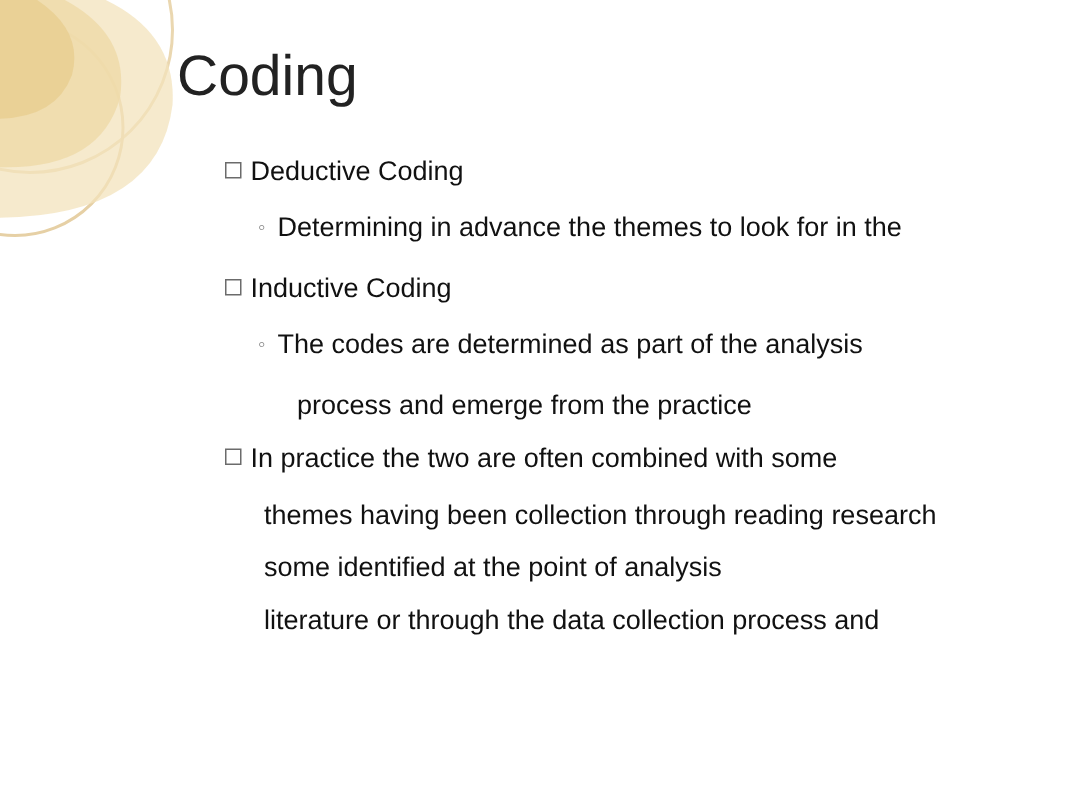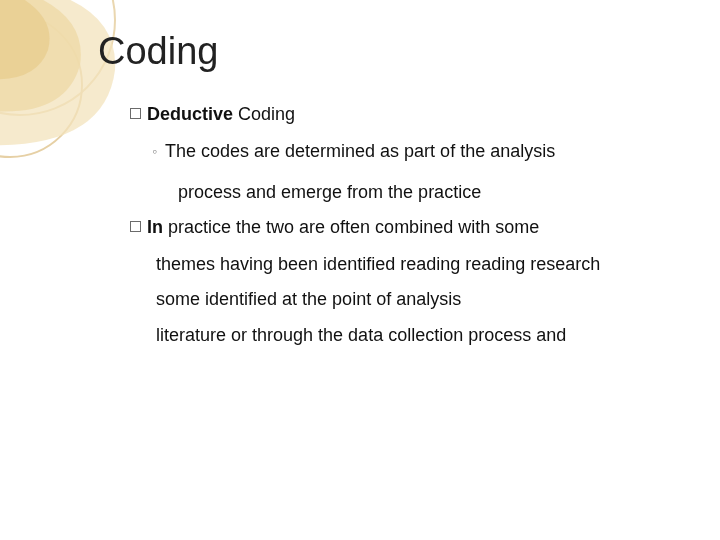"Coding" .slide { padding: 30px 40px 30px 80px -> 30px 40px 30px 100px }
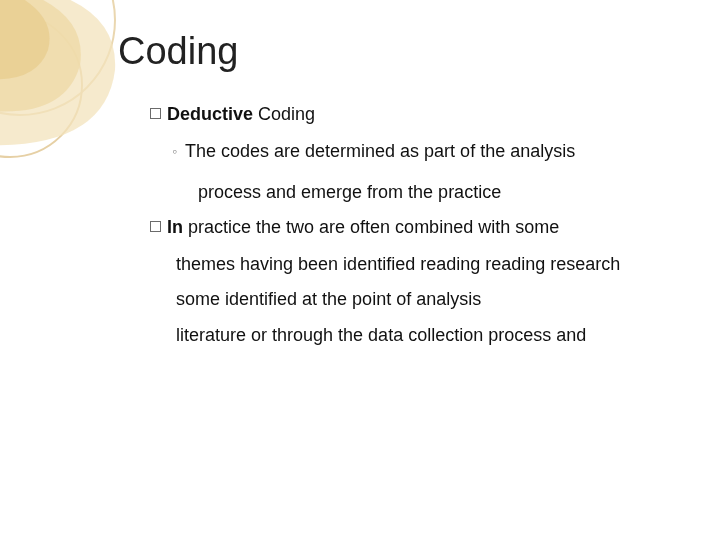"Deductive" .bold { font-weight: 700 -> 400 }
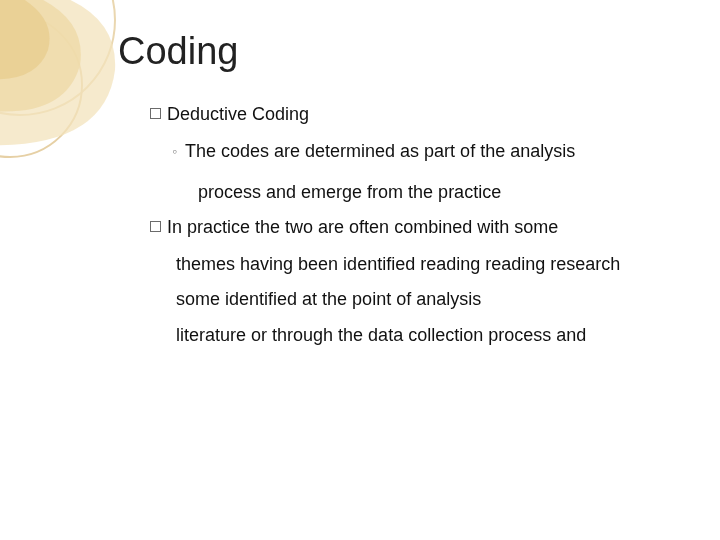"◦ Determining in advance the" div.sub { html: none -> <div> <span>◦</span><span>Determining in advance the themes to look for in the</span> </div> }
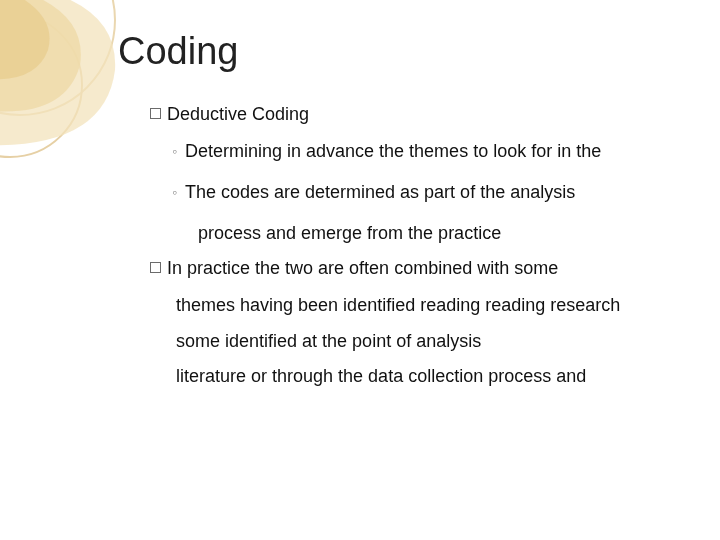"Inductive Coding" div.bullet-l1 { html: none -> <div> <span></span><span>Inductive</span><span> Coding</span> </div> }
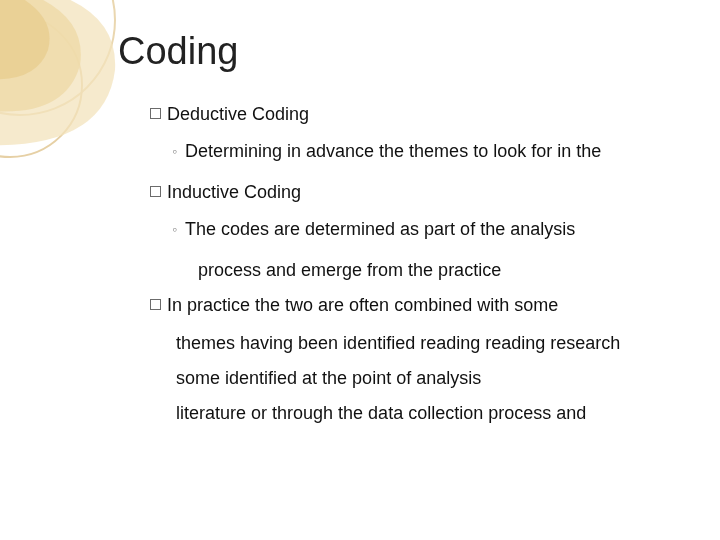"themes having been identified reading" div.continuation { text: identified reading -> collection through }
